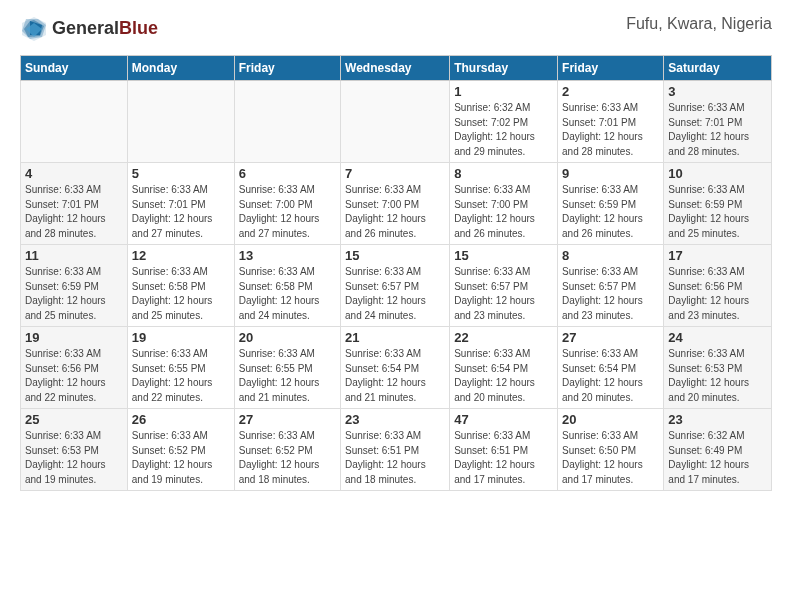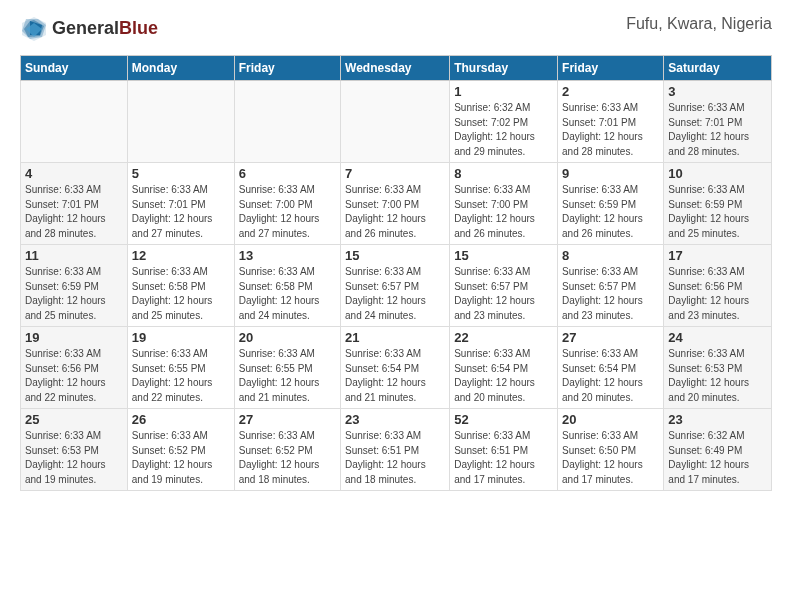"52" span.day-num { text: 52 -> 47 }
